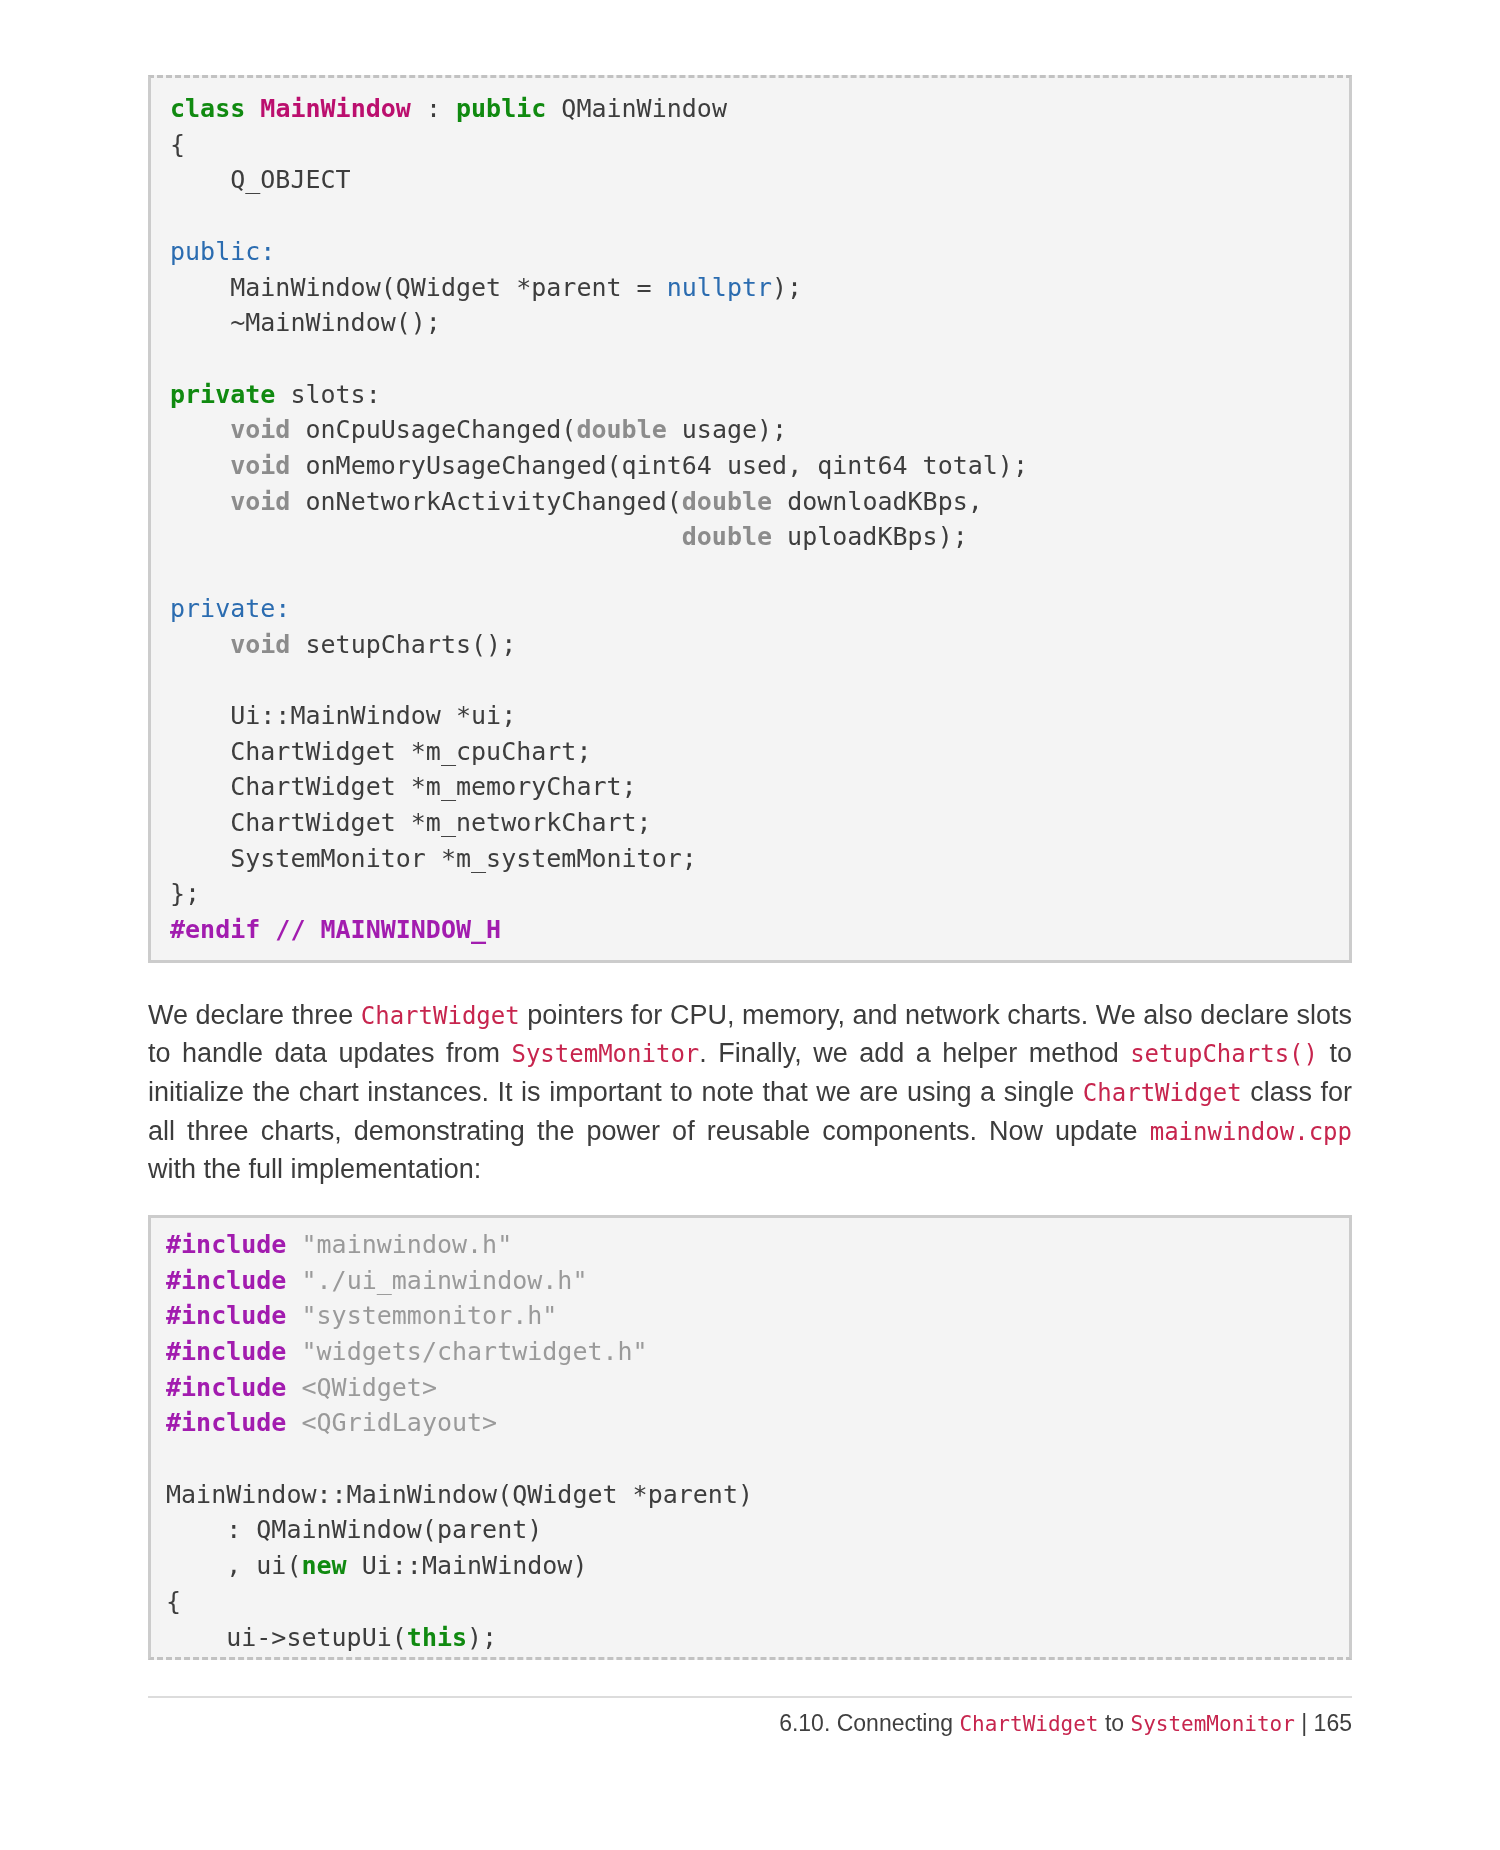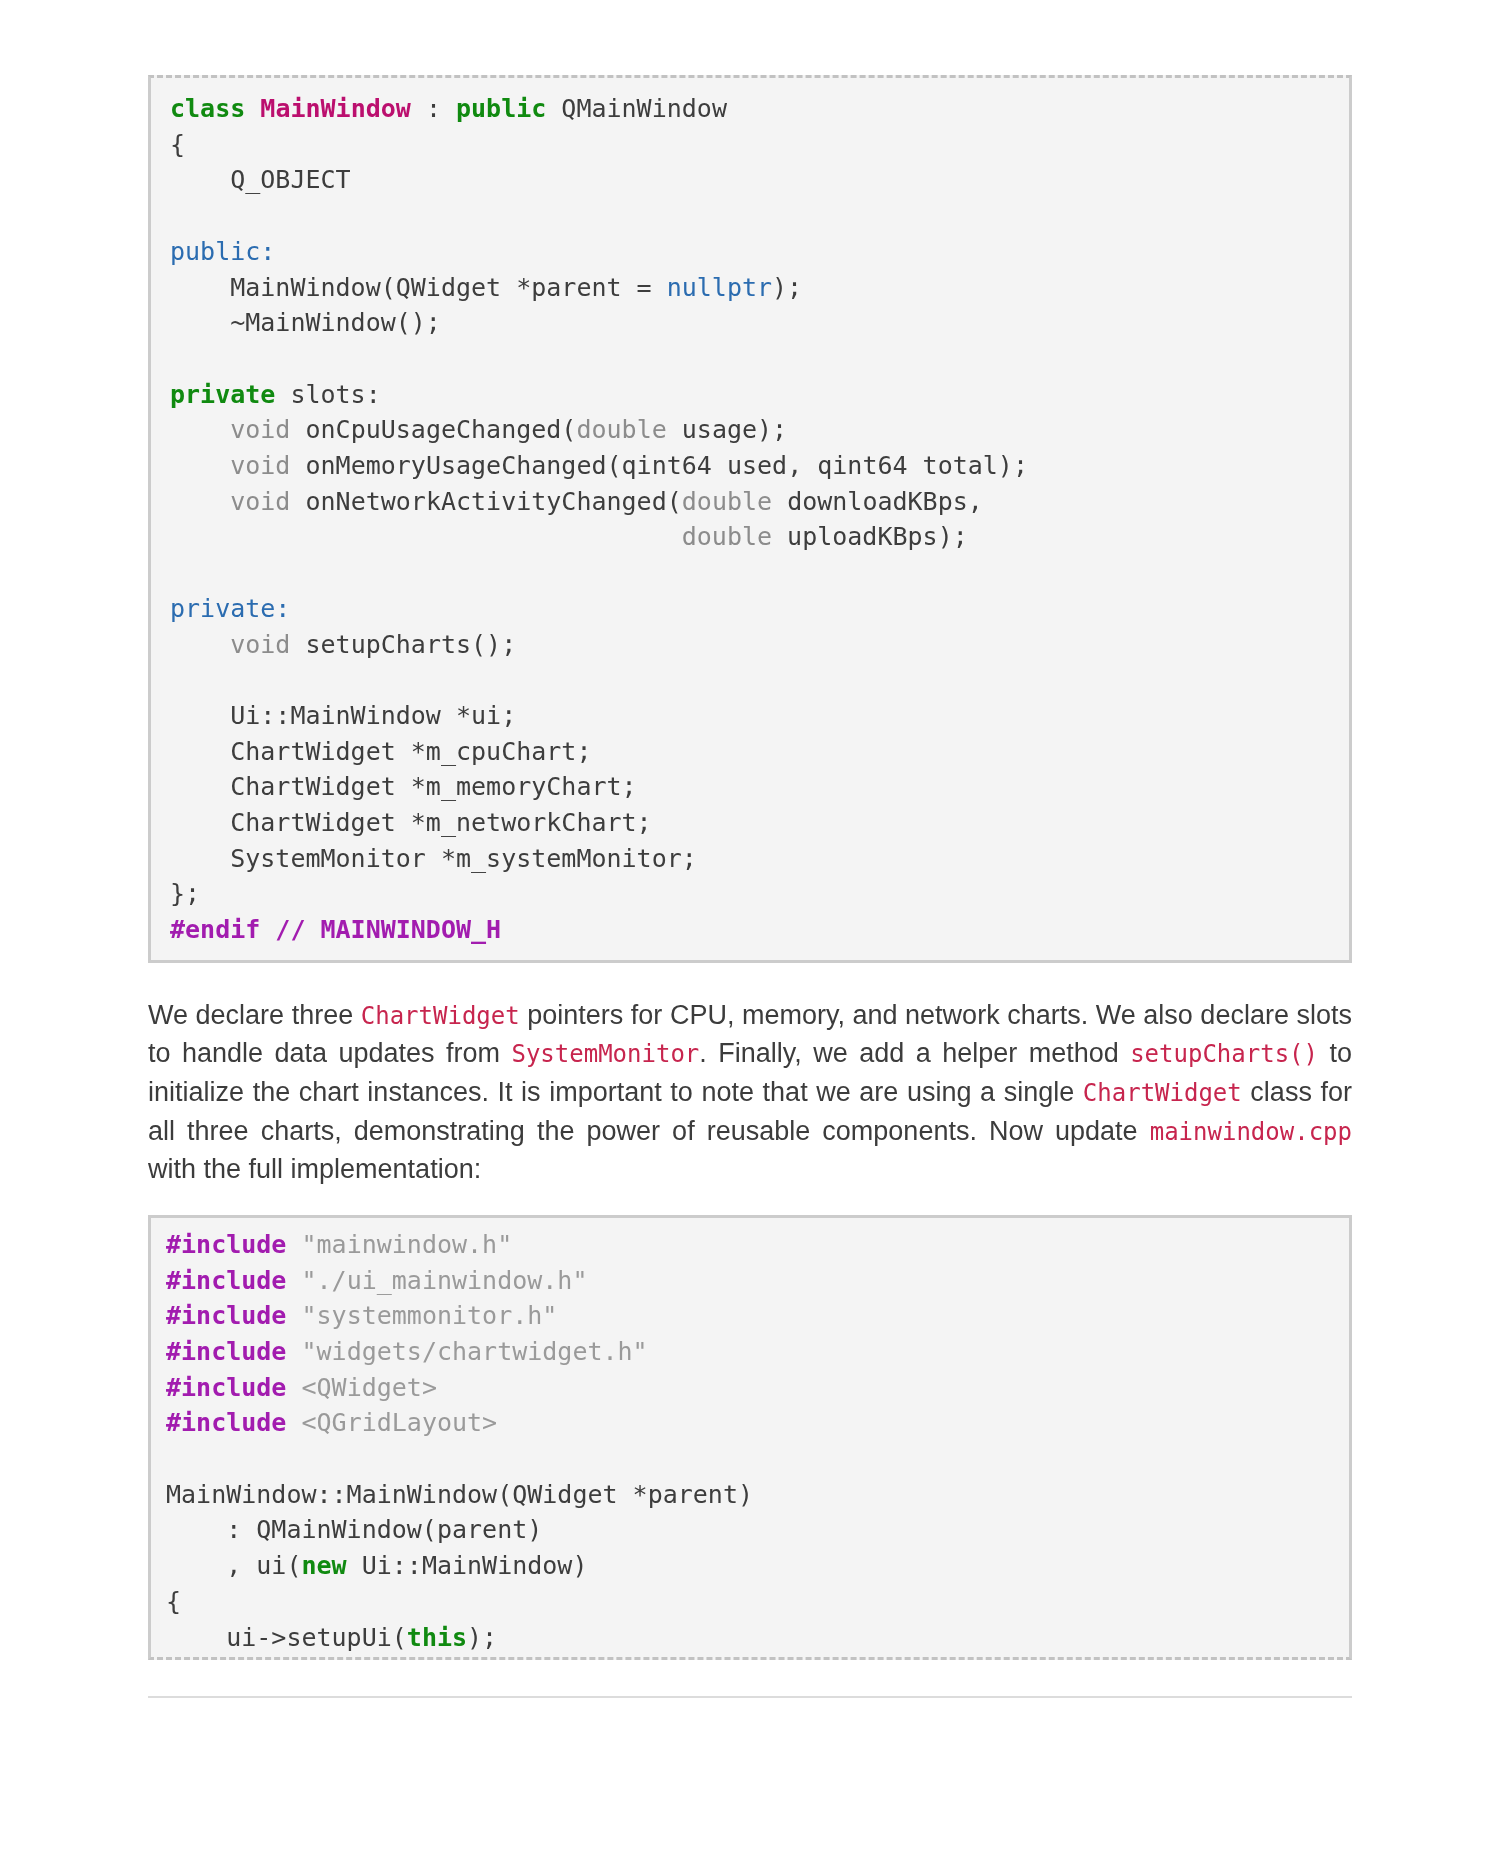"void" .tok-typ { font-weight: normal -> bold }
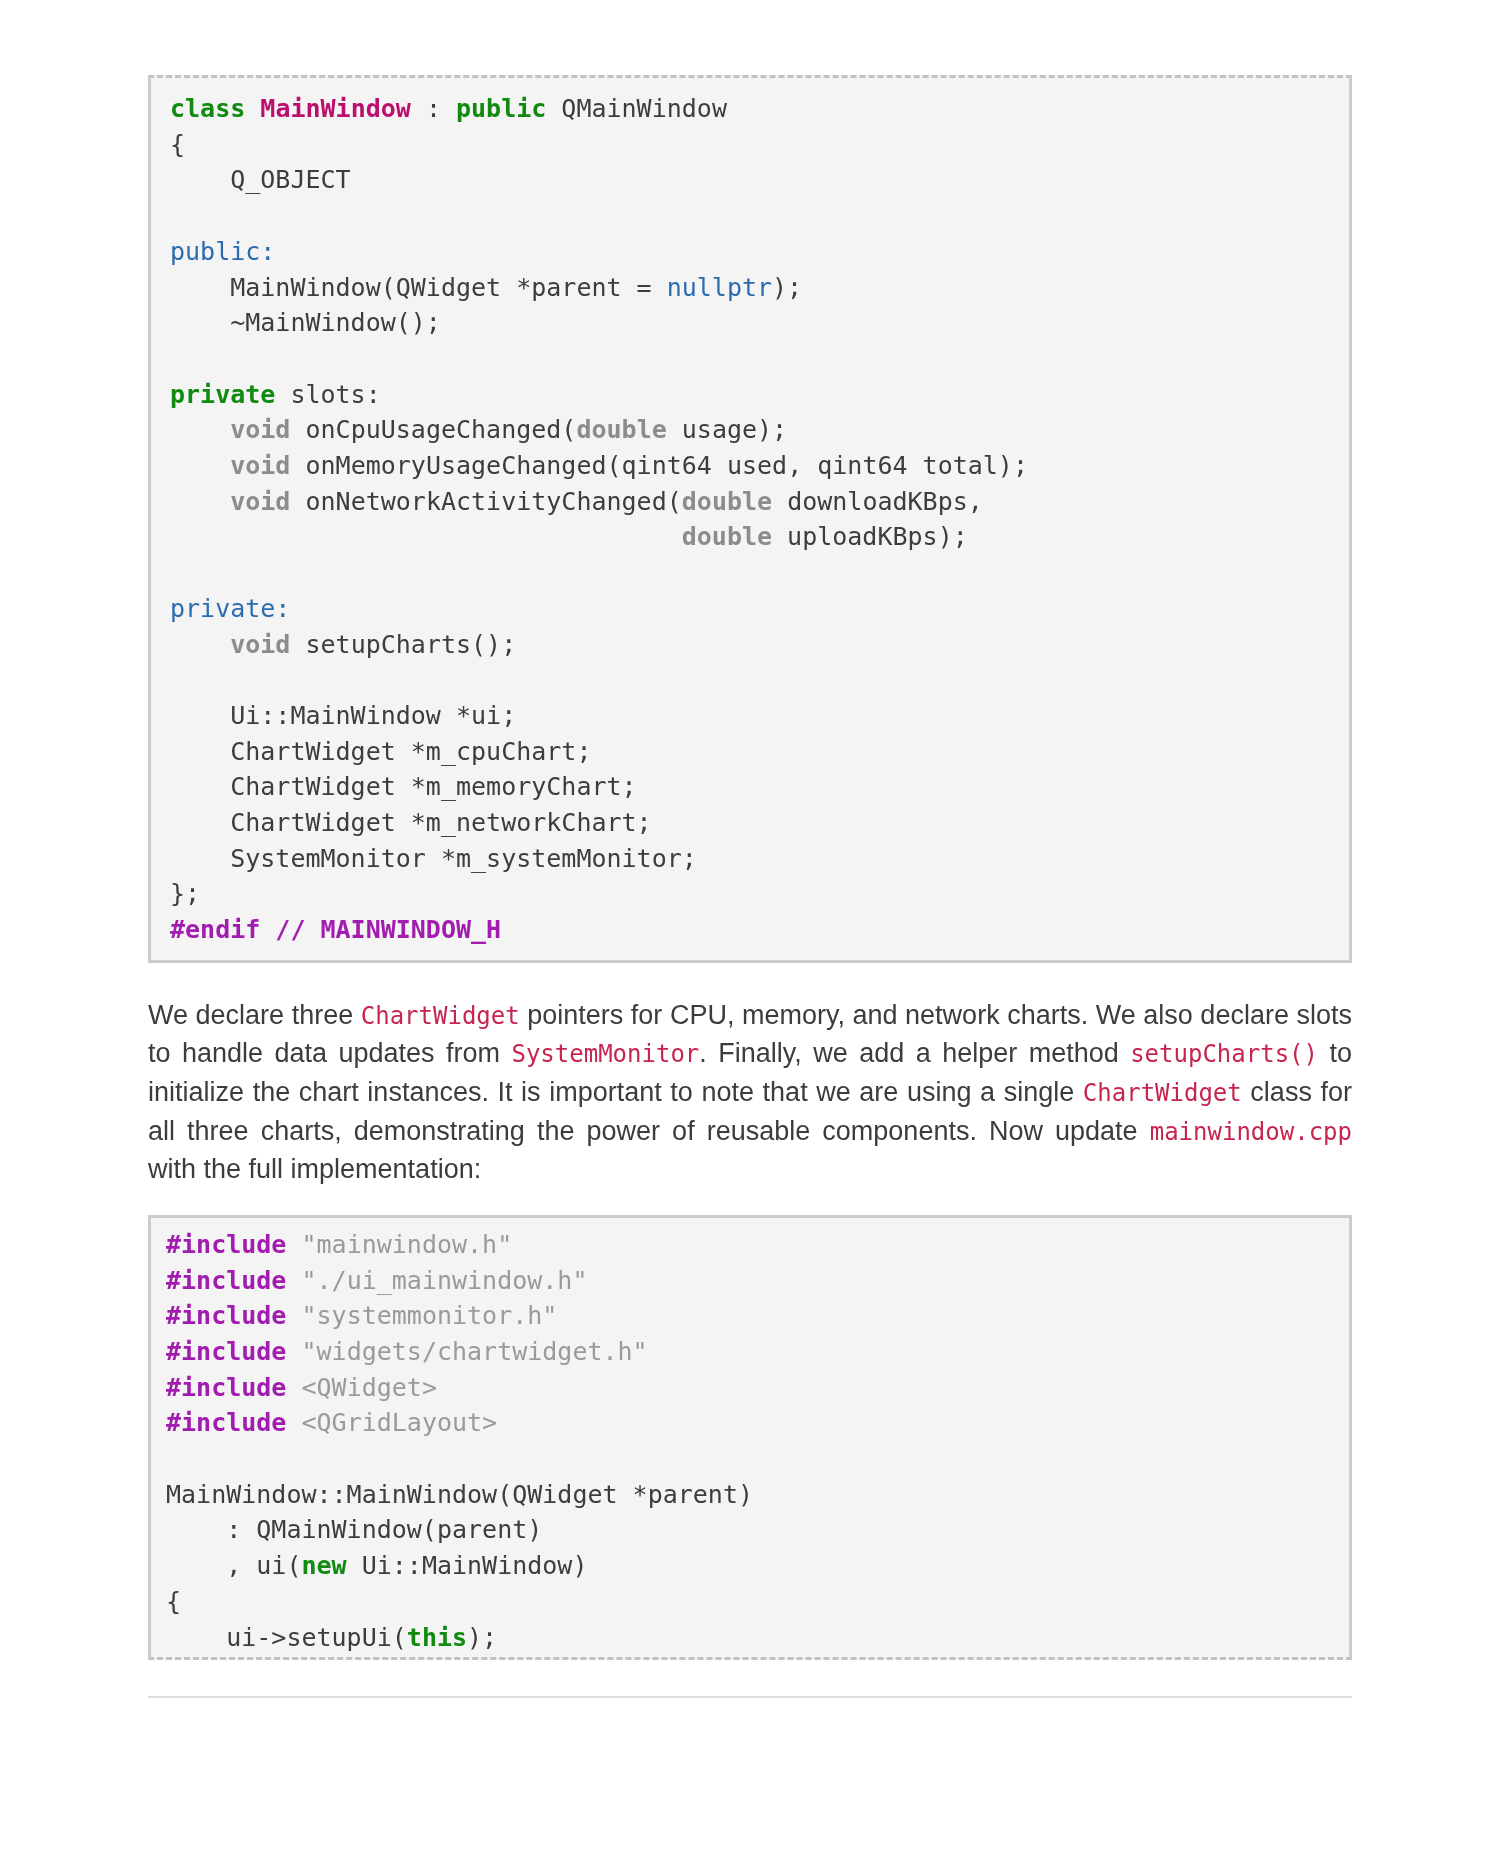"6.10. Connecting ChartWidget to" div.footer-text { html: none -> <div>6.10. Connecting <code>ChartWidget</code> to <code>SystemMonitor</code> | 165</div> }
